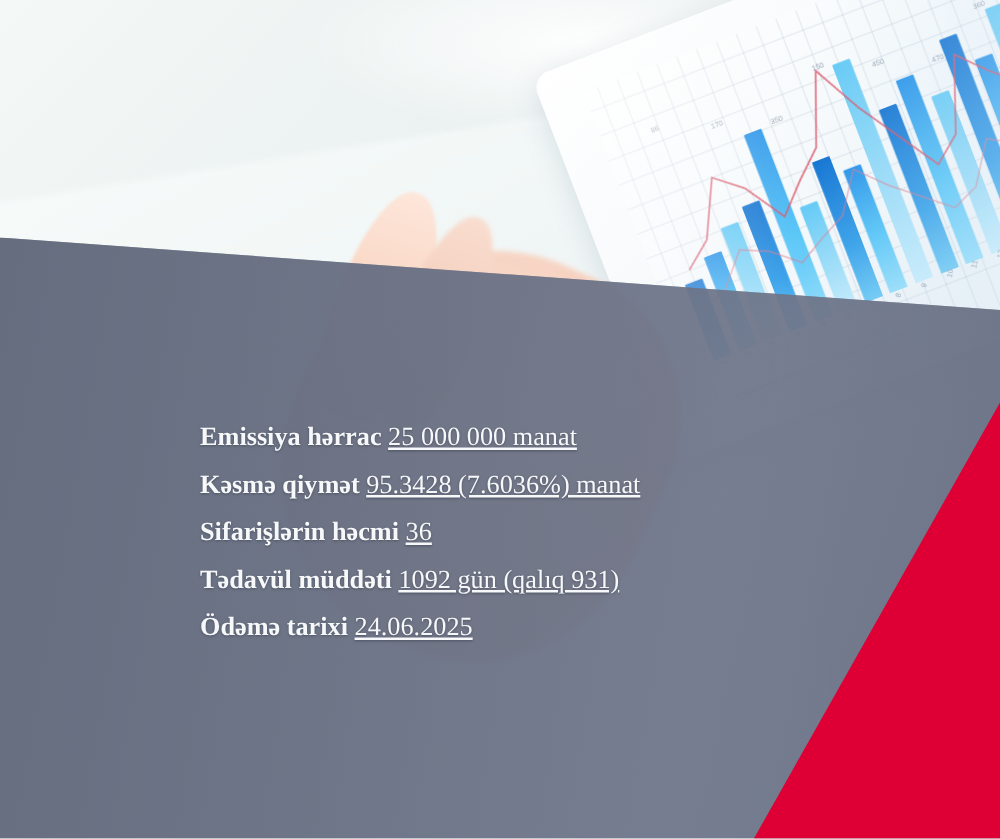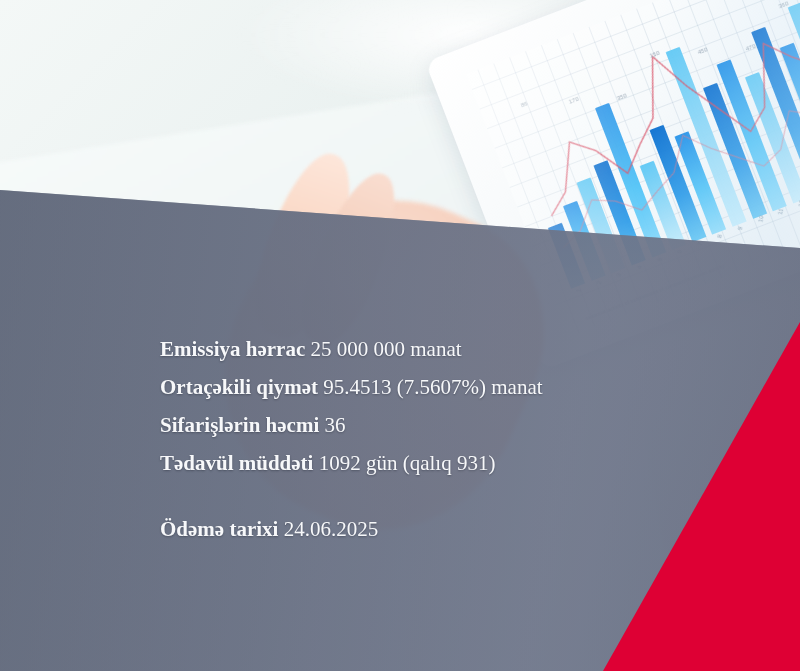"25 000 000 manat" .datarow .v { text-decoration: none -> underline }
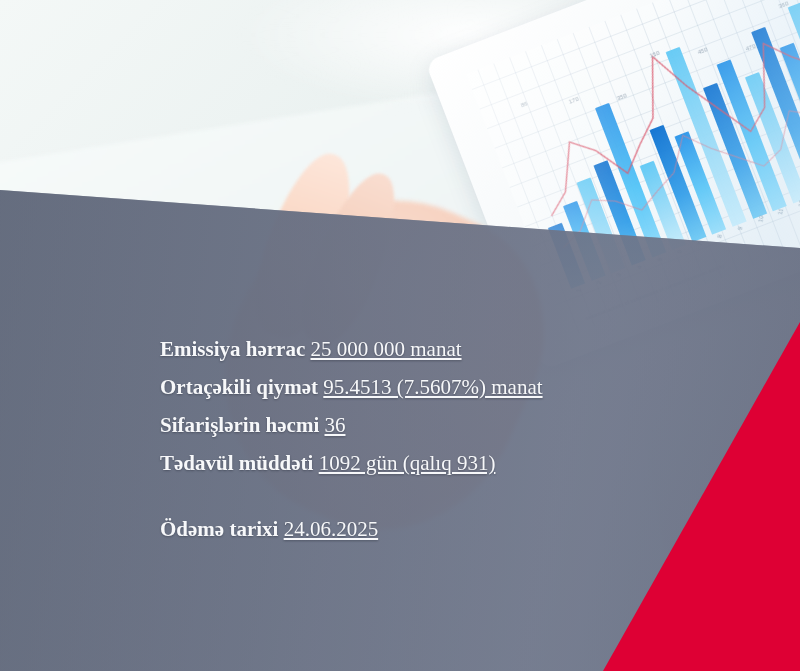"Kəsmə qiymət 95.3428 (7.6036%) manat" div.datarow { html: none -> <div><span>Kəsmə qiymət </span><span>95.3428 (7.6036%) manat</span></div> }
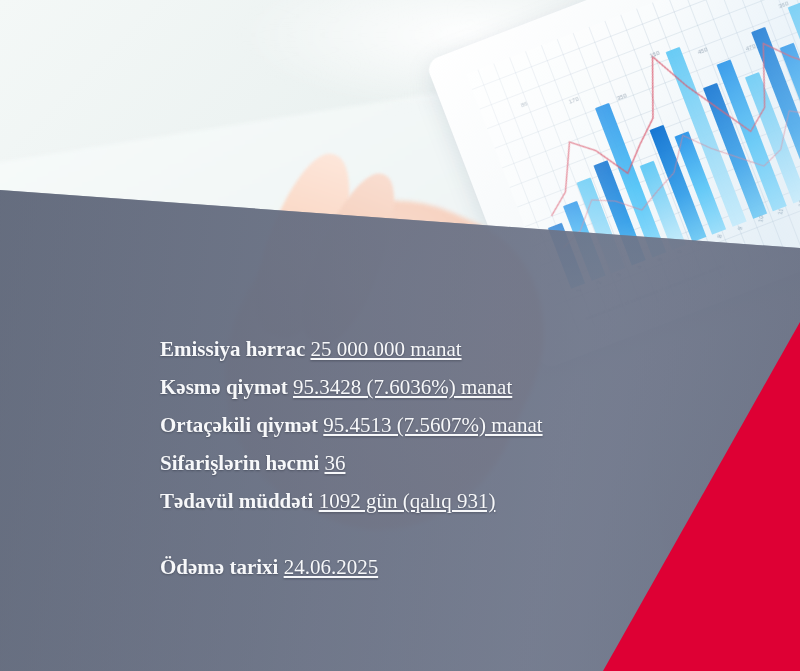"Ortaçəkili qiymət 95.4513 (7.5607%)" div.datarow { html: <div><span>Ortaçəkili qiymət </span><span>95.4513 (7.5607%) manat</span></div> -> none }
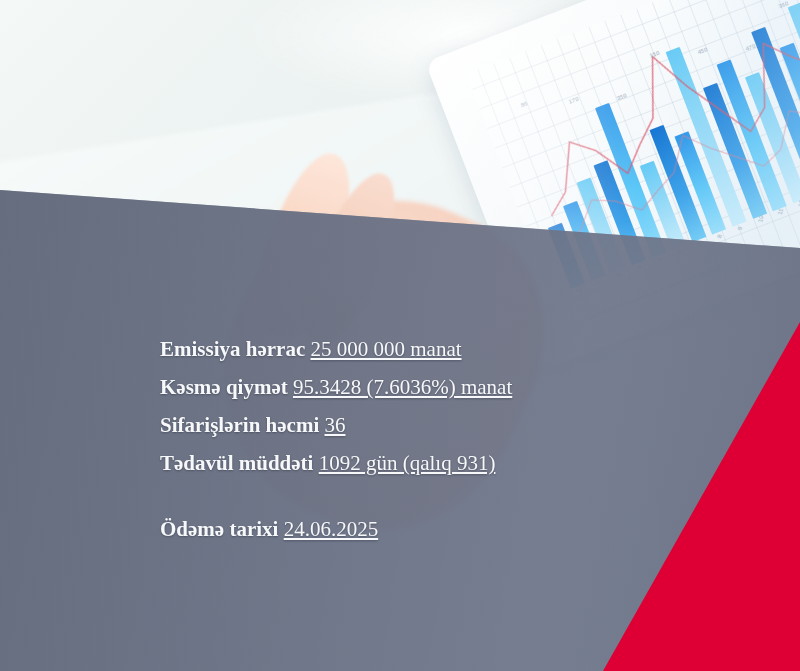"Ödəmə tarixi 24.06.2025" div.datarow { margin-top: 28px -> none }
